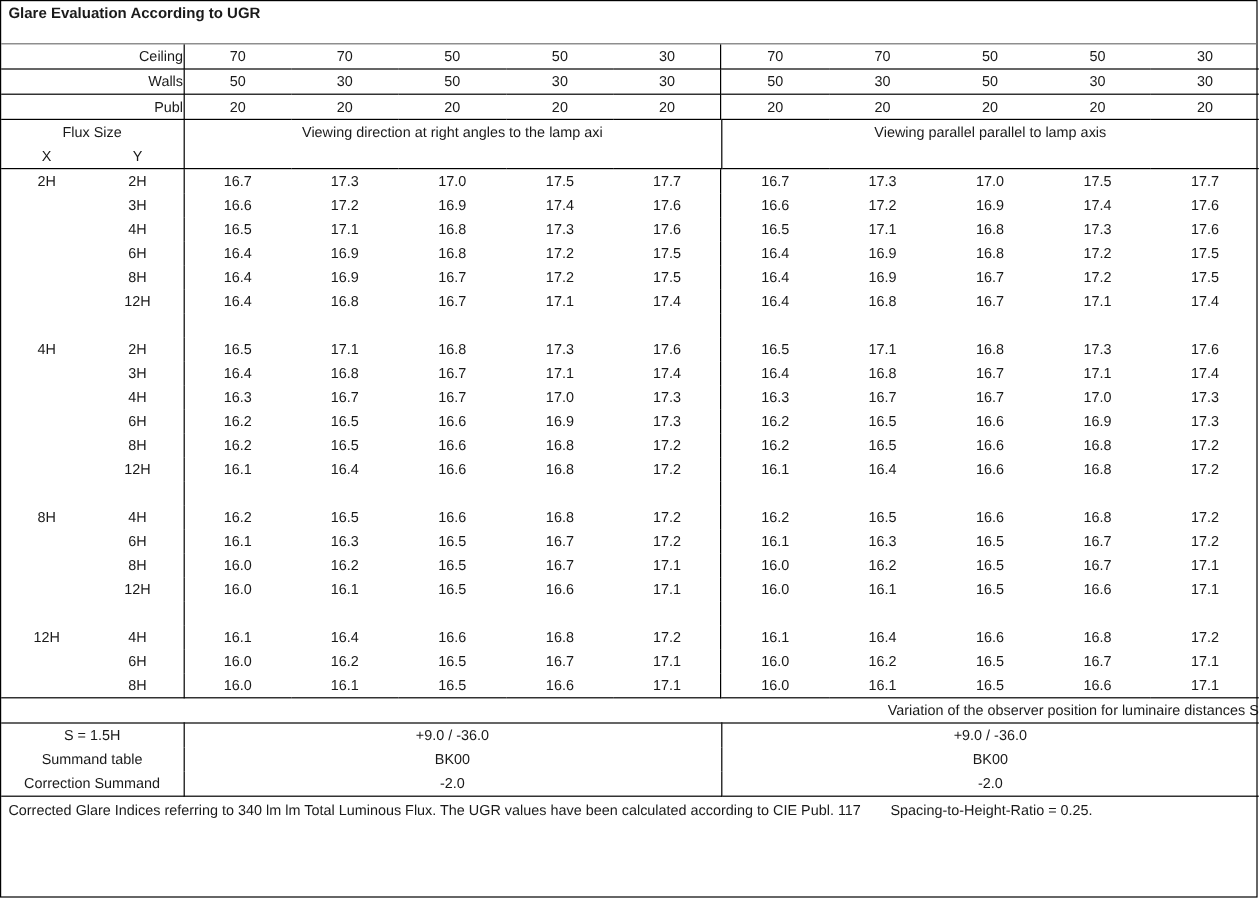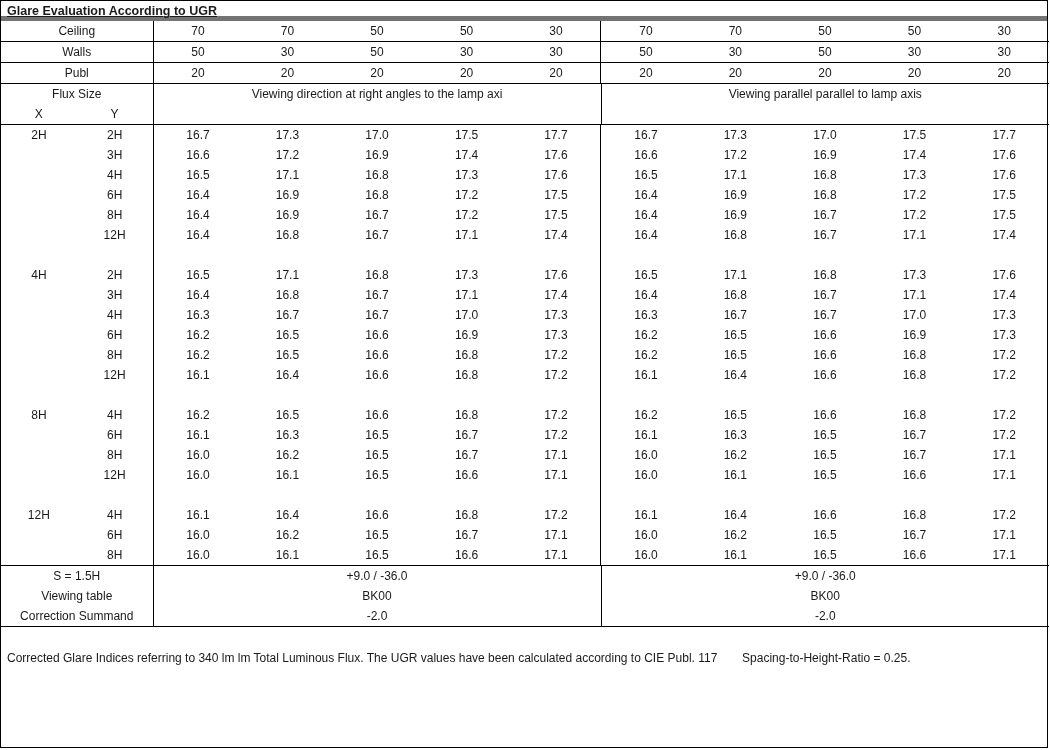"Glare Evaluation According to UGR" .title-row { border-bottom: 5px solid #737373 -> 1px solid #737373; height: 20px -> 36px; text-decoration: underline -> none }
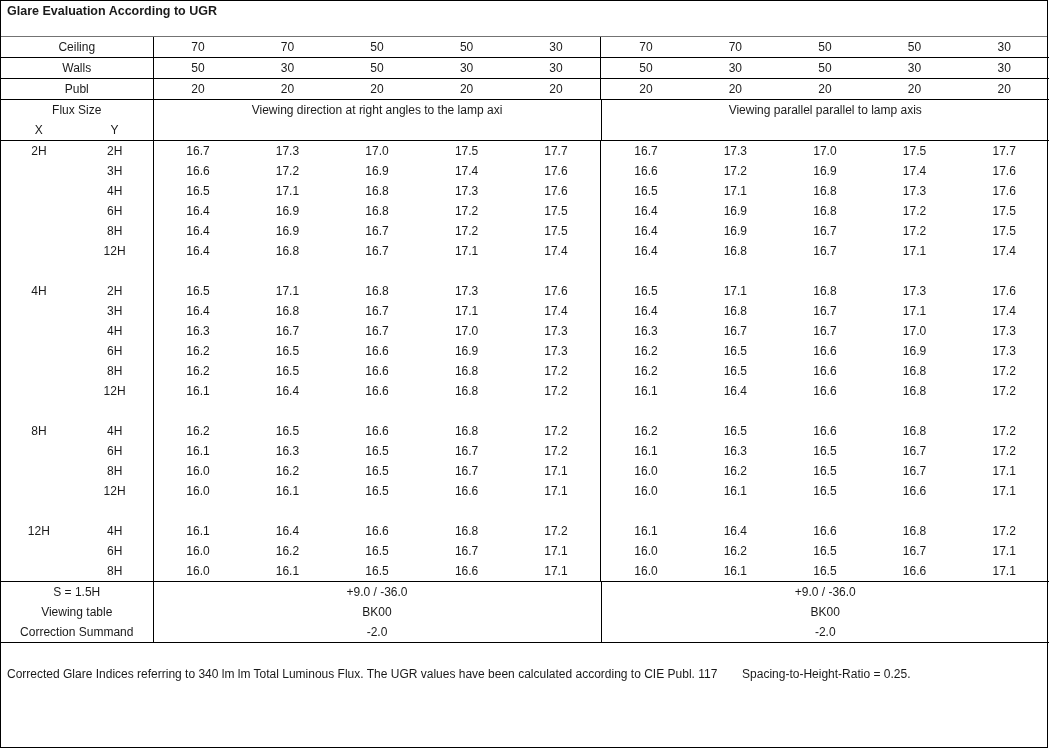"Ceiling" .lbl { text-align: center -> right }
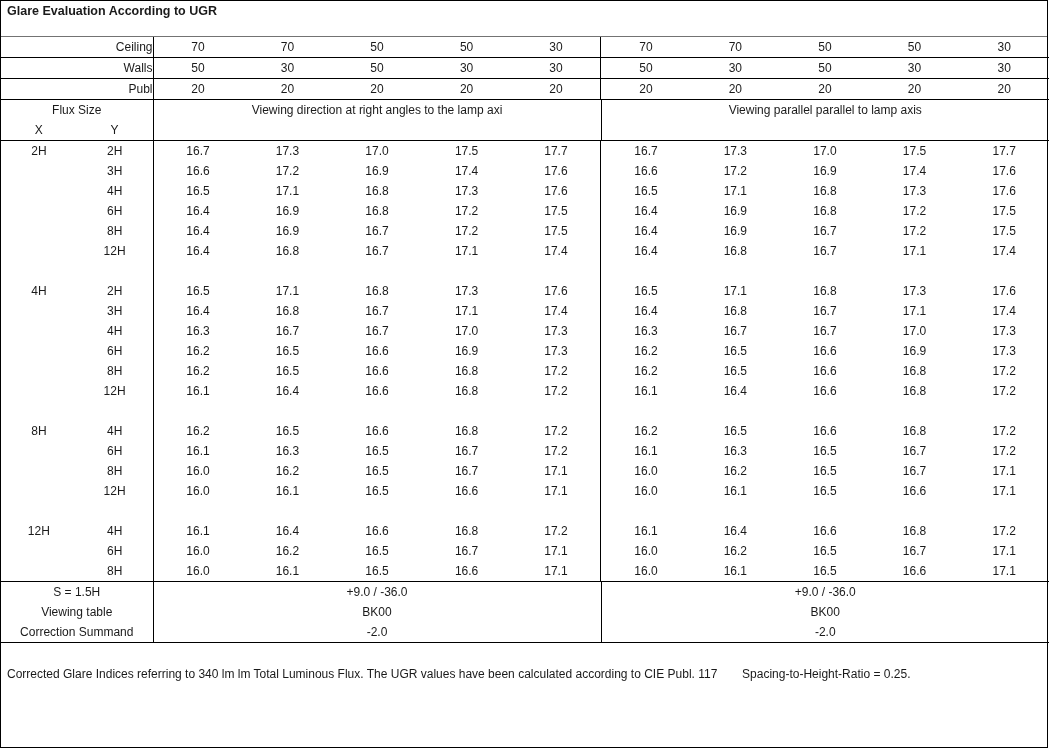"Variation of the observer position" tr.hline { html: none -> <tr> <td>Variation of the observer position for luminaire distances S</td> </tr> }
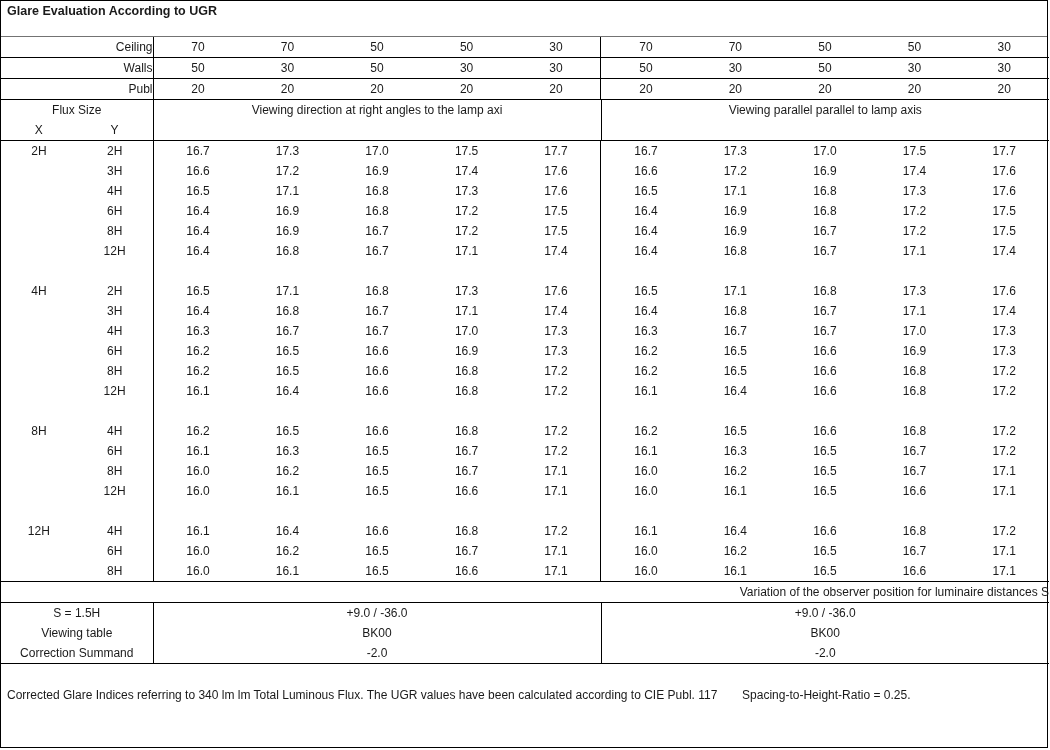"Viewing table" td.ctr { text: Viewing -> Summand }
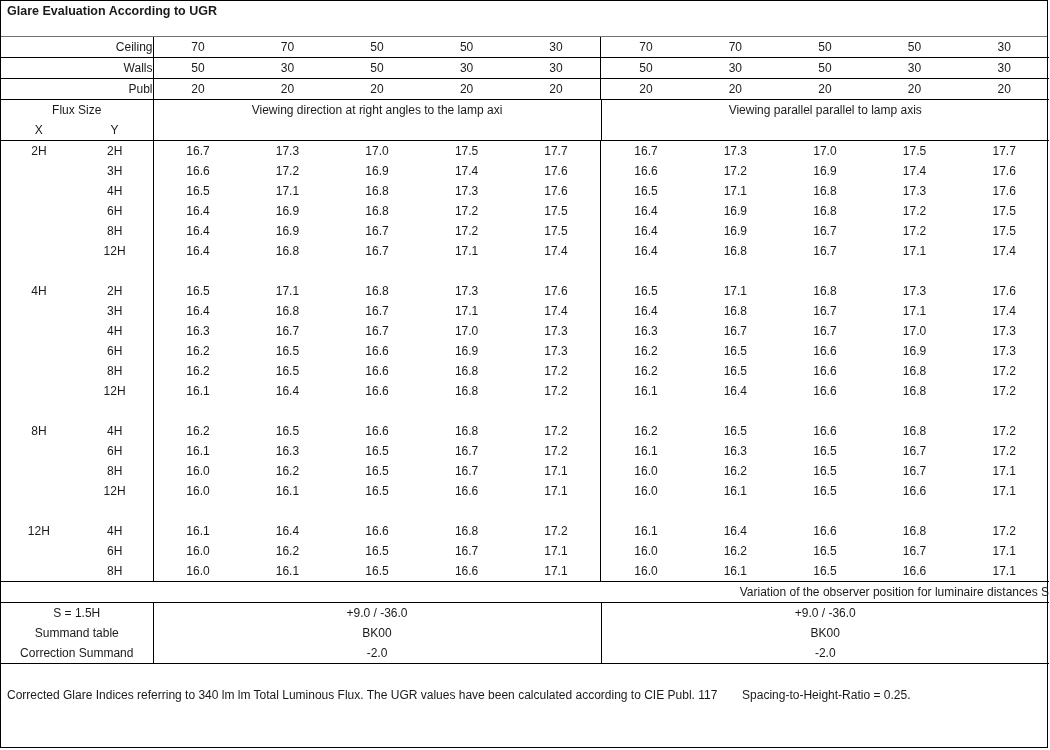"Corrected Glare Indices referring to" .footer-note { margin-top: 20px -> none }
